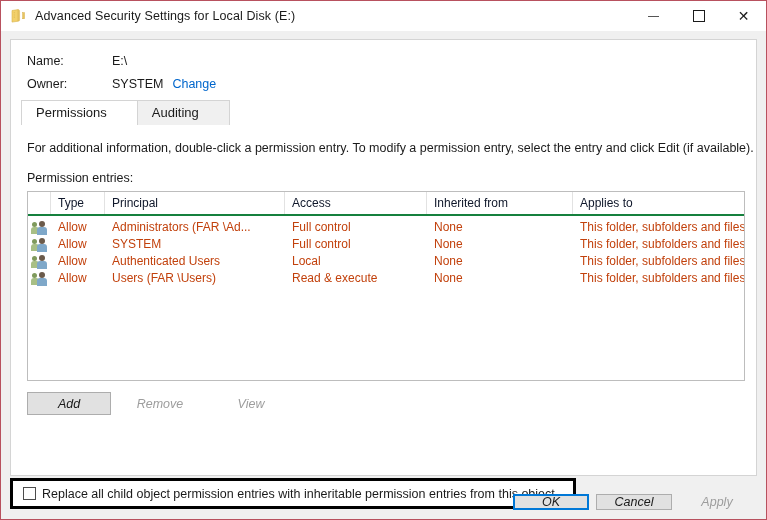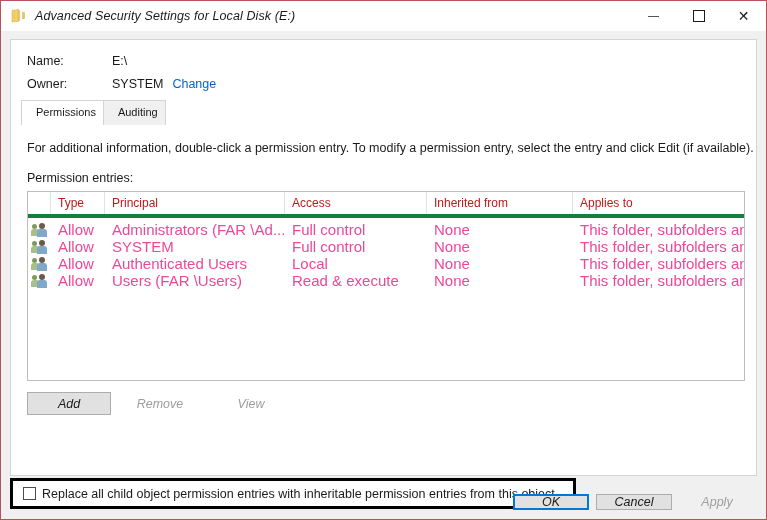"Advanced Security Settings for Local" .title-text { font-style: italic -> none }
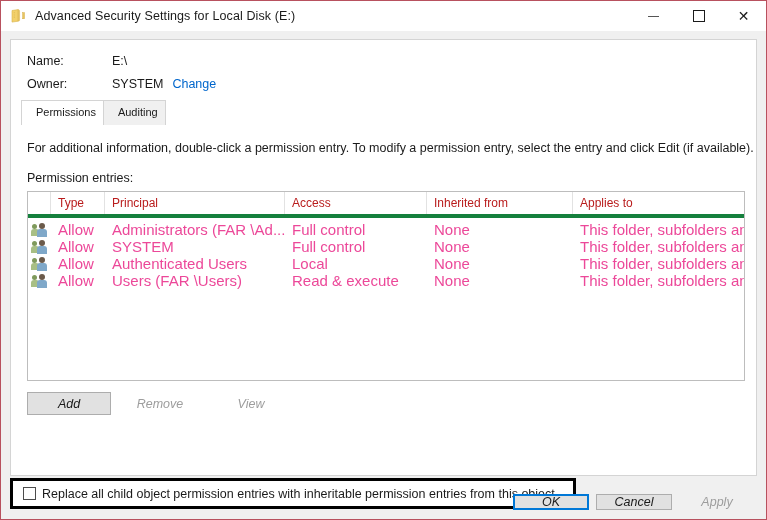"Permissions" .tab { font-size: 11px -> 13px; padding: 4px 7px 5px 14px -> 4px 30px 5px 14px }
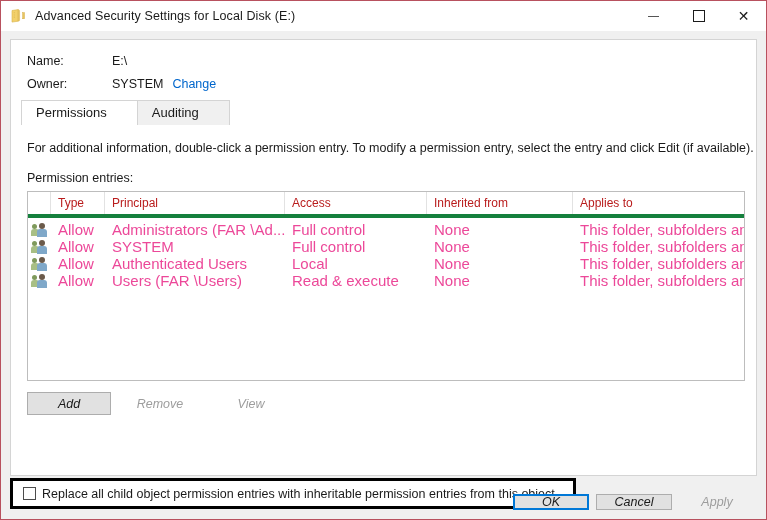"Type" .lb-head { border-bottom: 4px solid #15803d -> 2px solid #15803d; color: #b91c1c -> #0f172a }
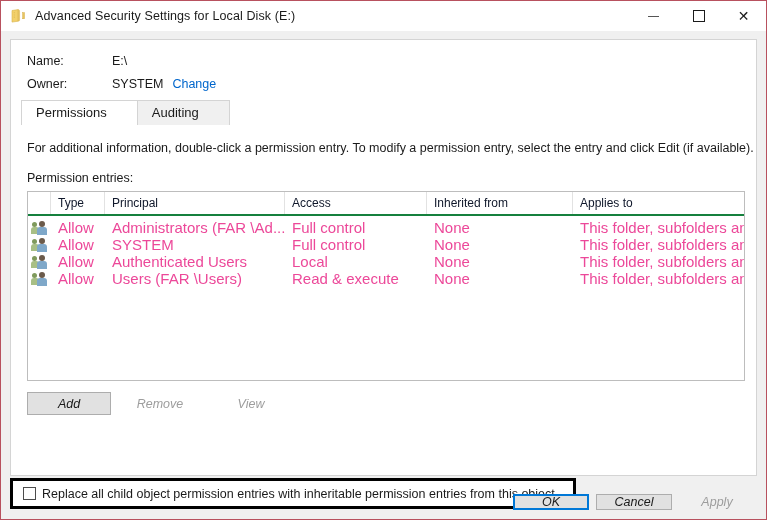"Allow" .lb-row { color: #ec4899 -> #c2410c; font-size: 15px -> 12px }
